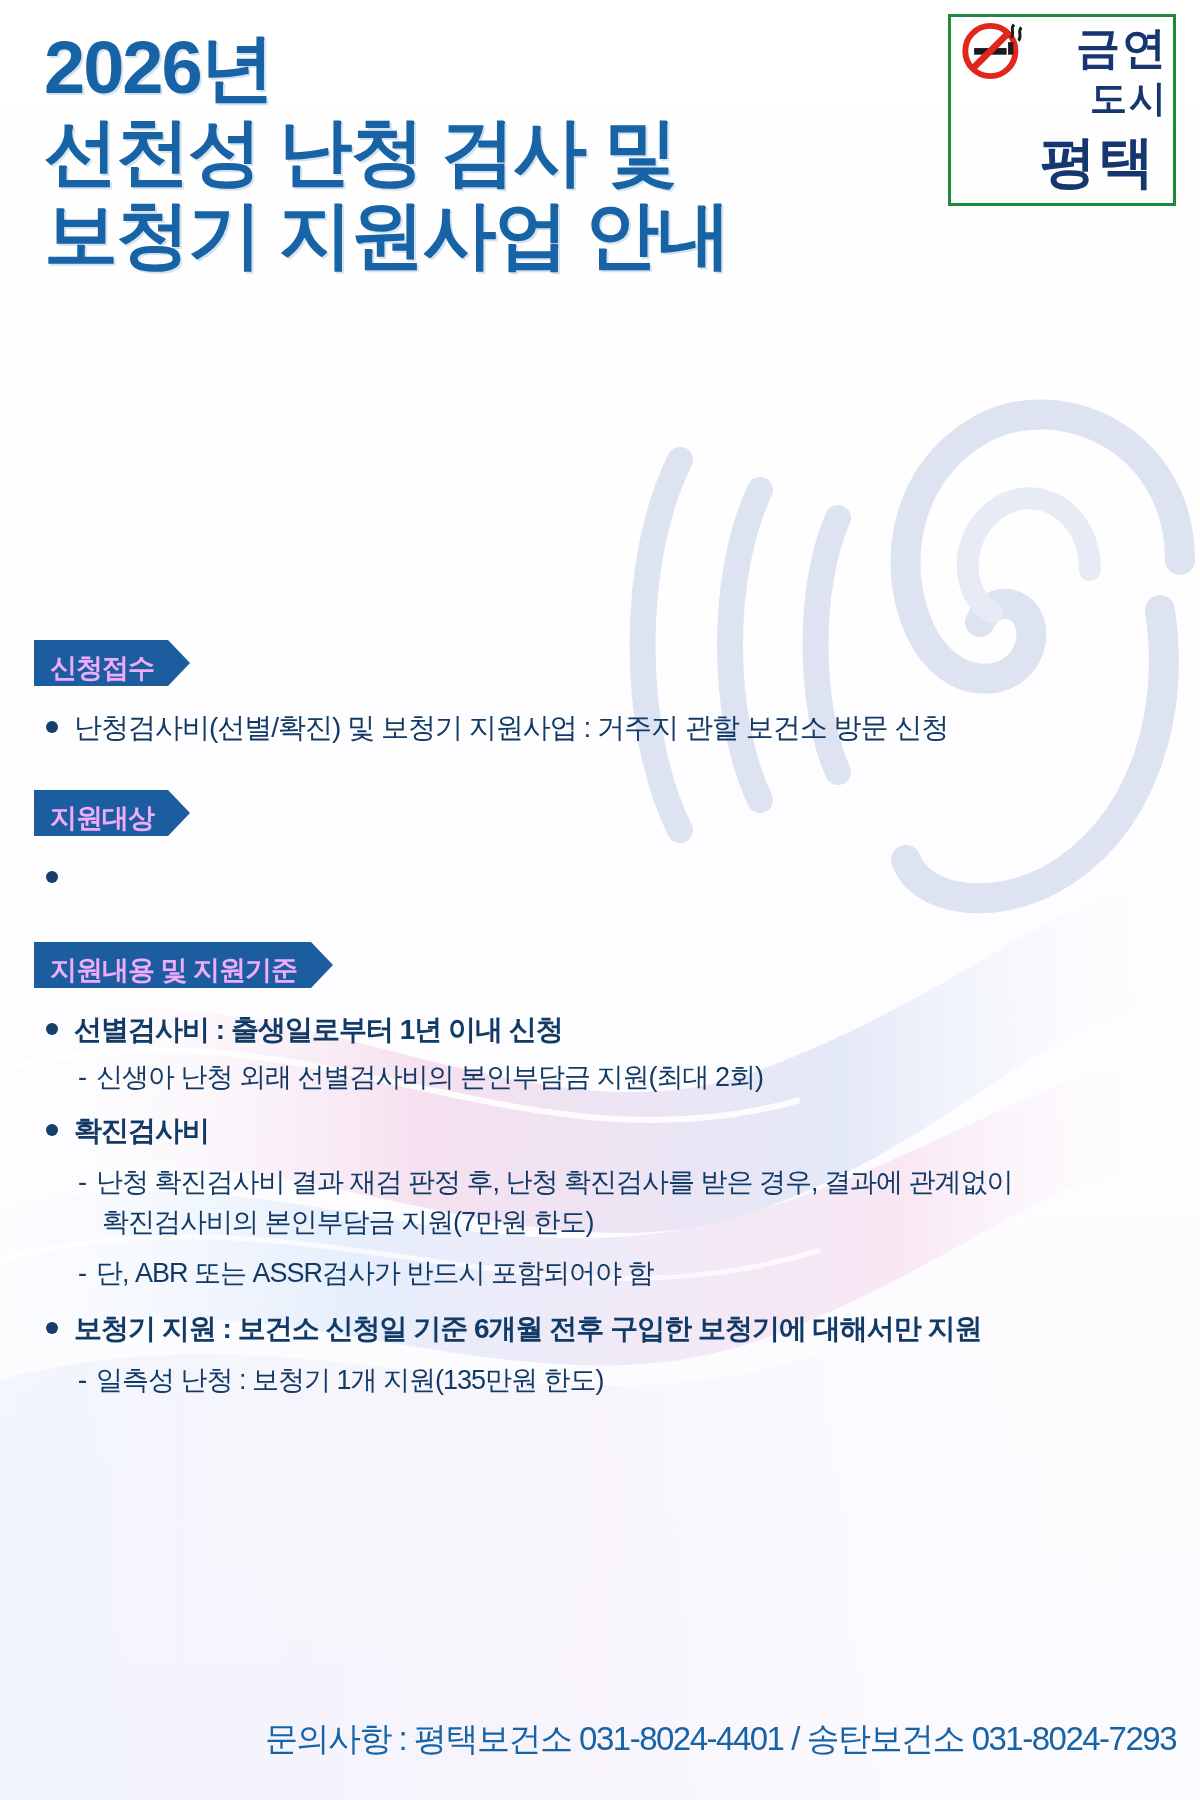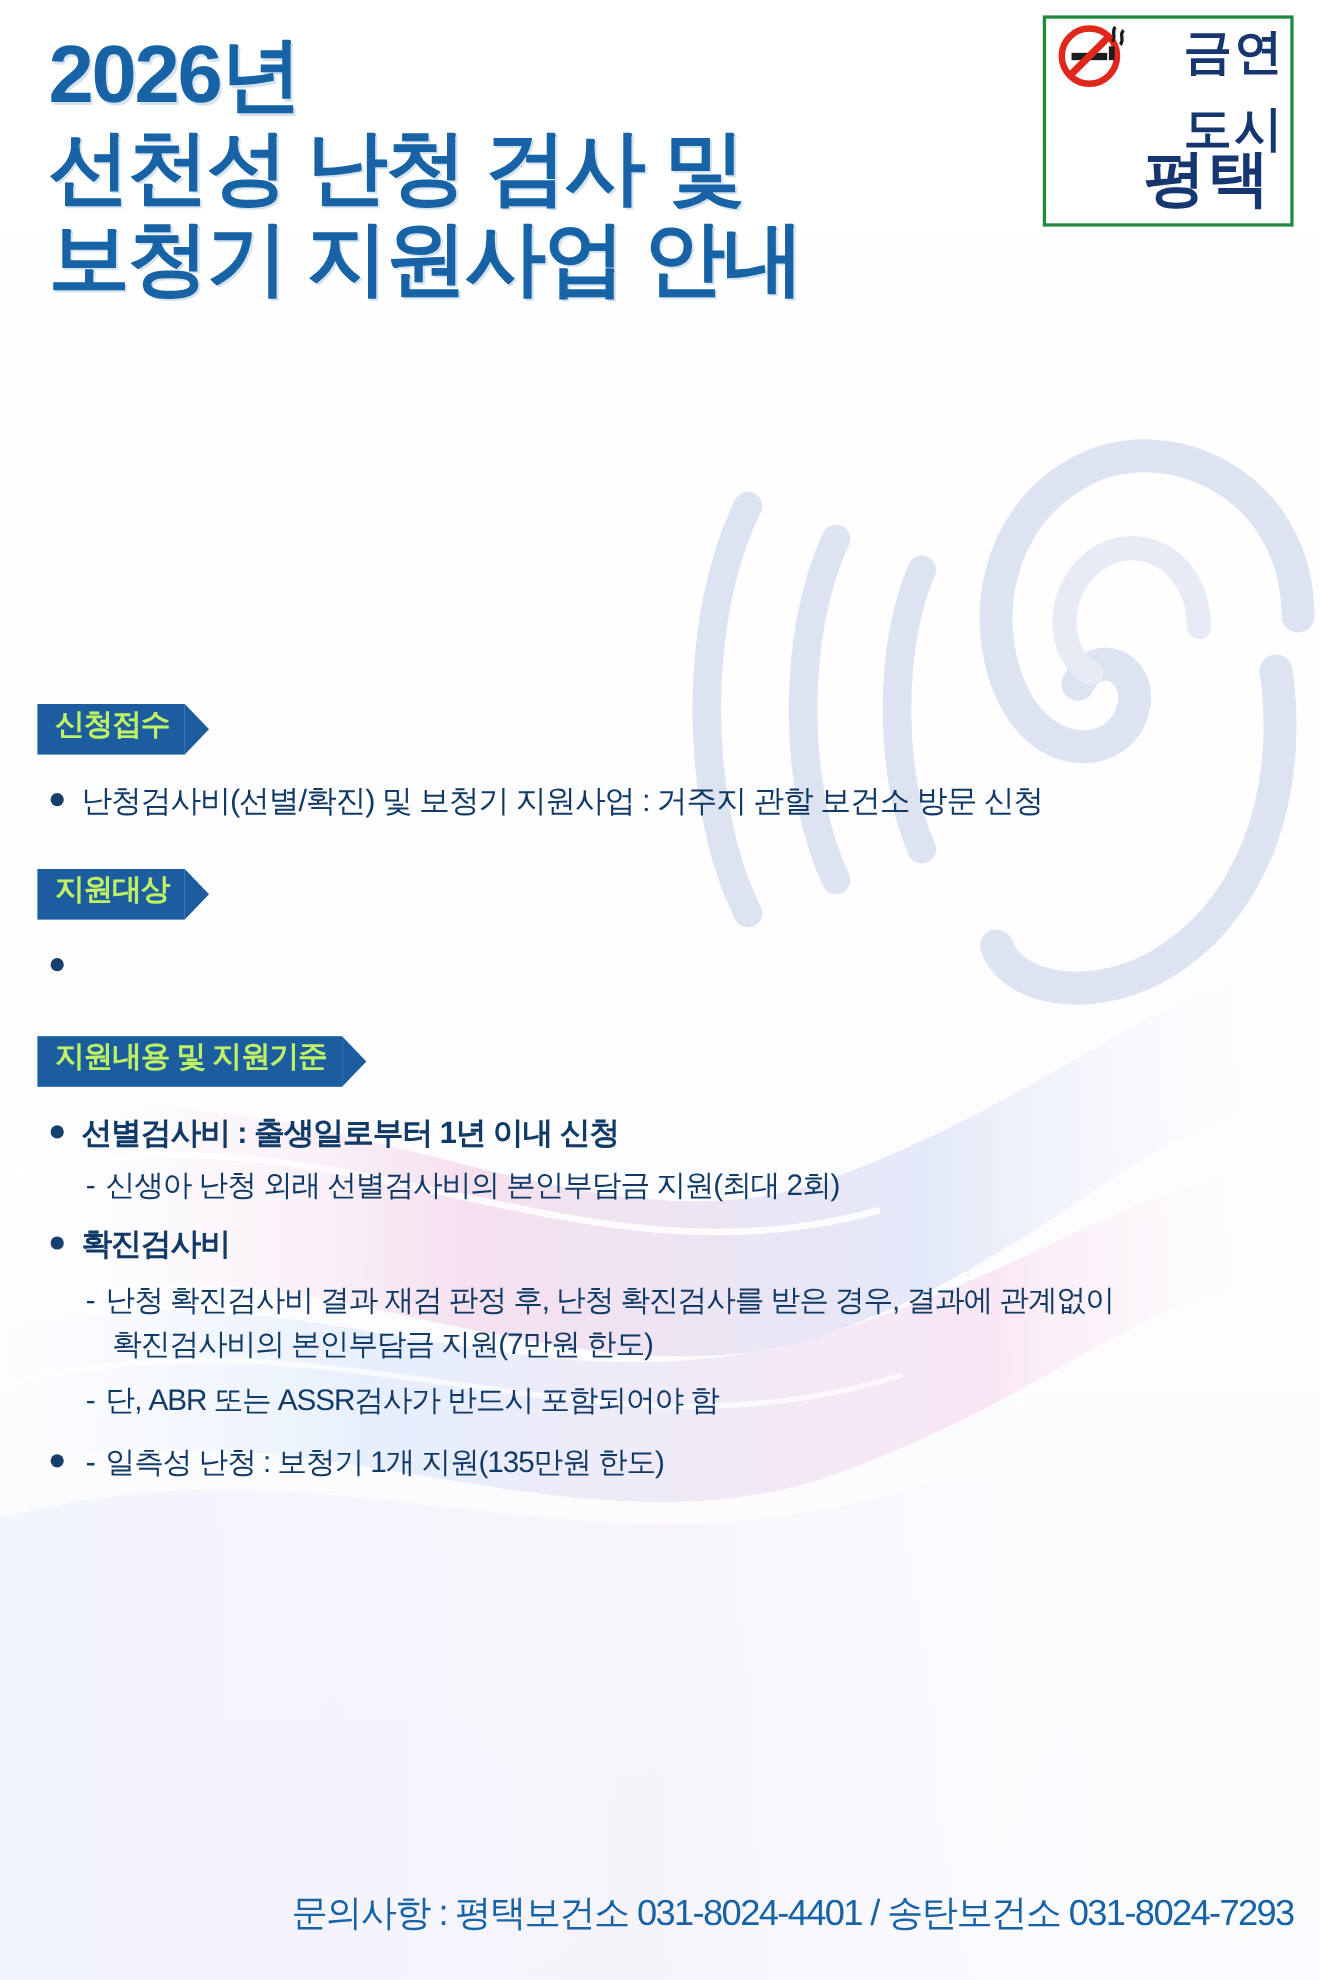"도시" .logo .t2 { font-size: 44px -> 37px; margin-top: 16px -> none }
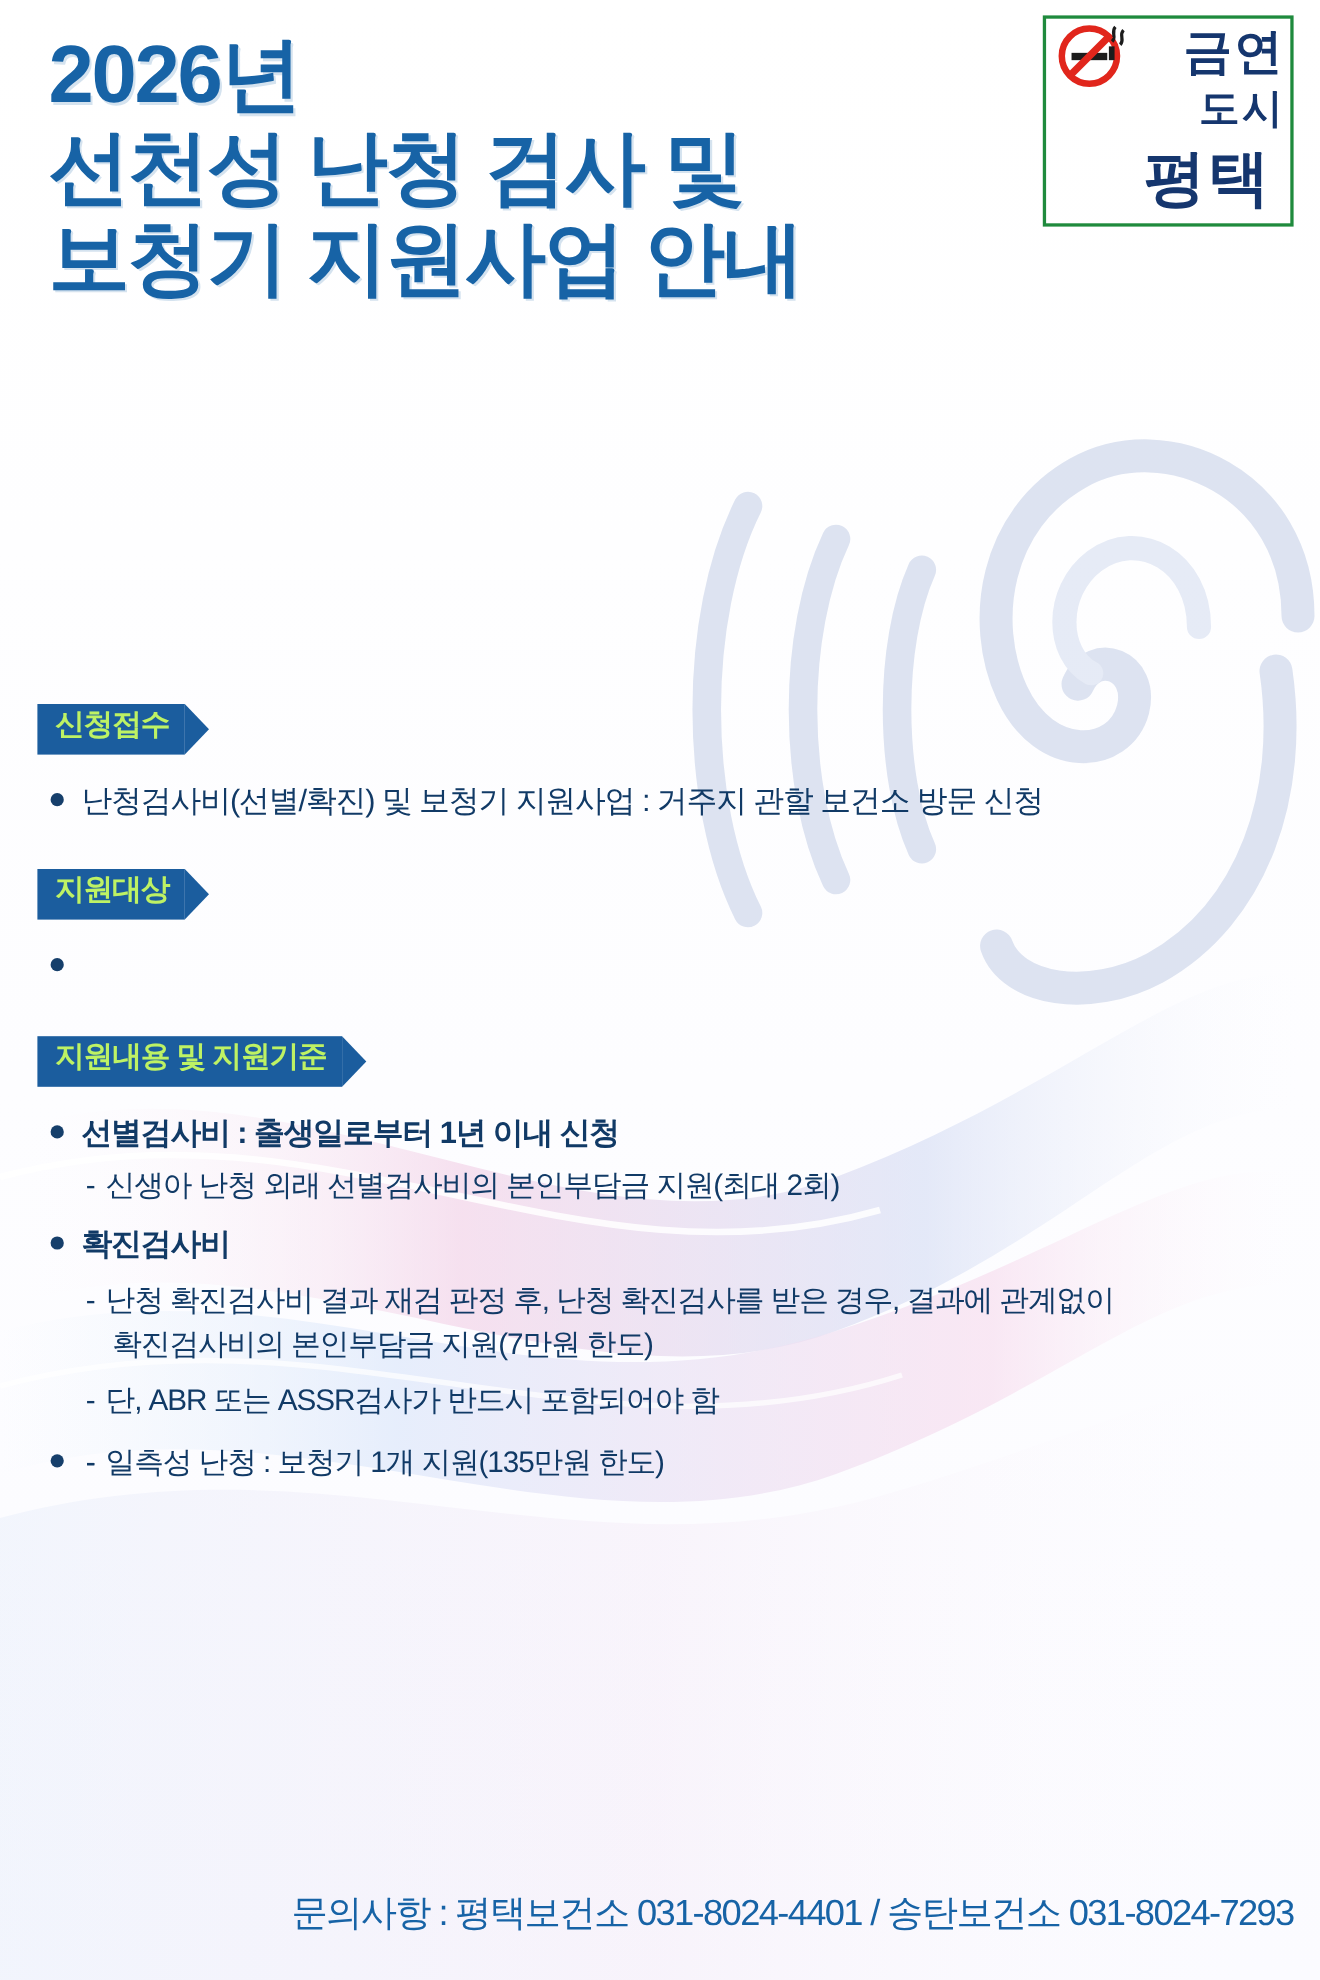"신청접수" .tag { align-items: flex-start -> flex-end; color: #bef264 -> #f0abfc }
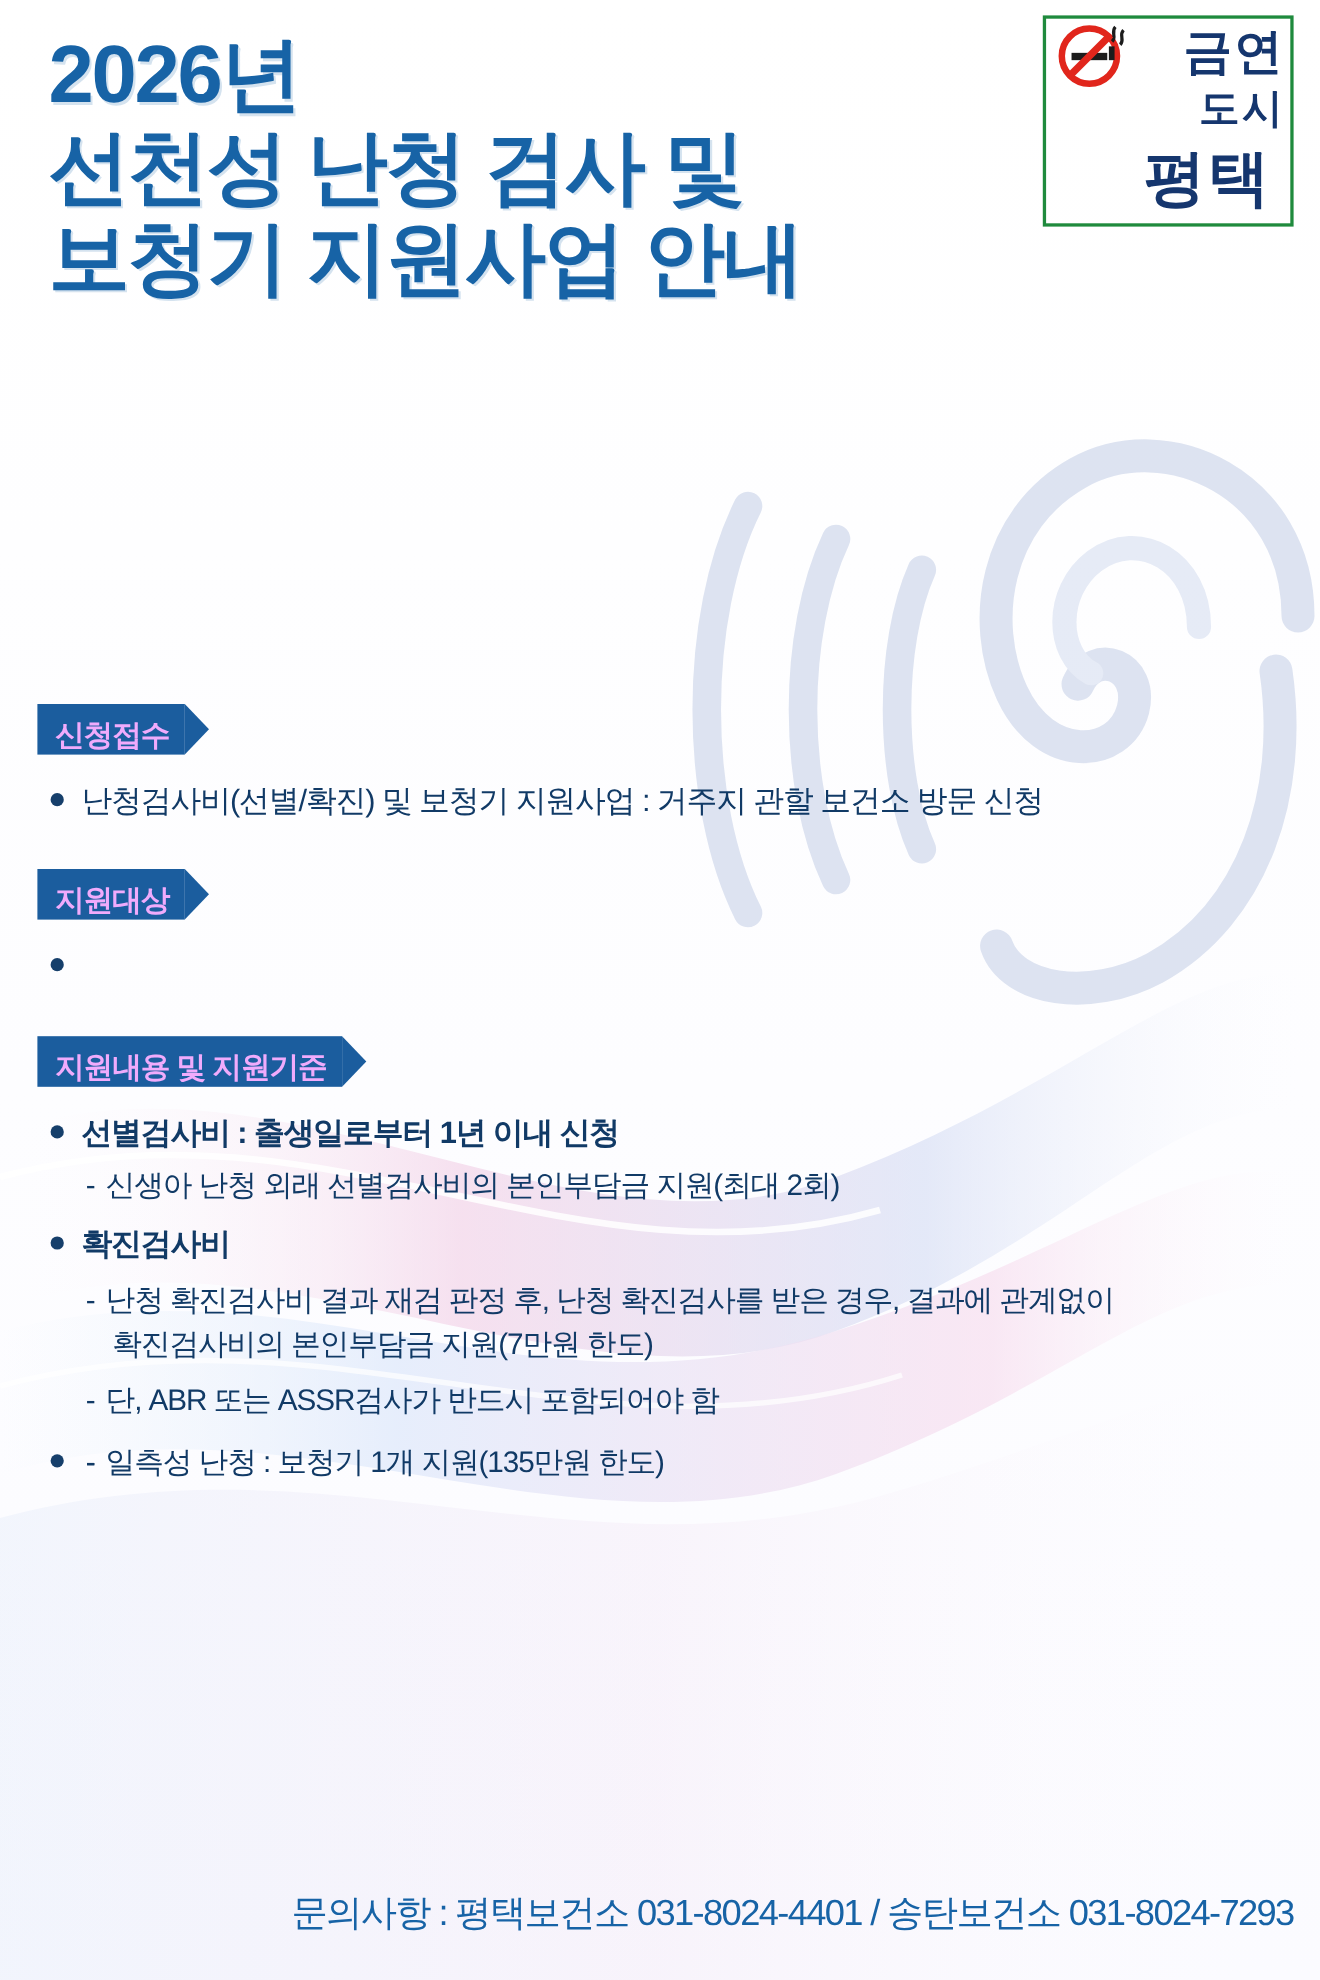"보청기 지원 : 보건소 신청일" span { html: none -> <span>보청기 지원 : 보건소 신청일 기준 6개월 전후 구입한 보청기에 대해서만 지원</span> }
